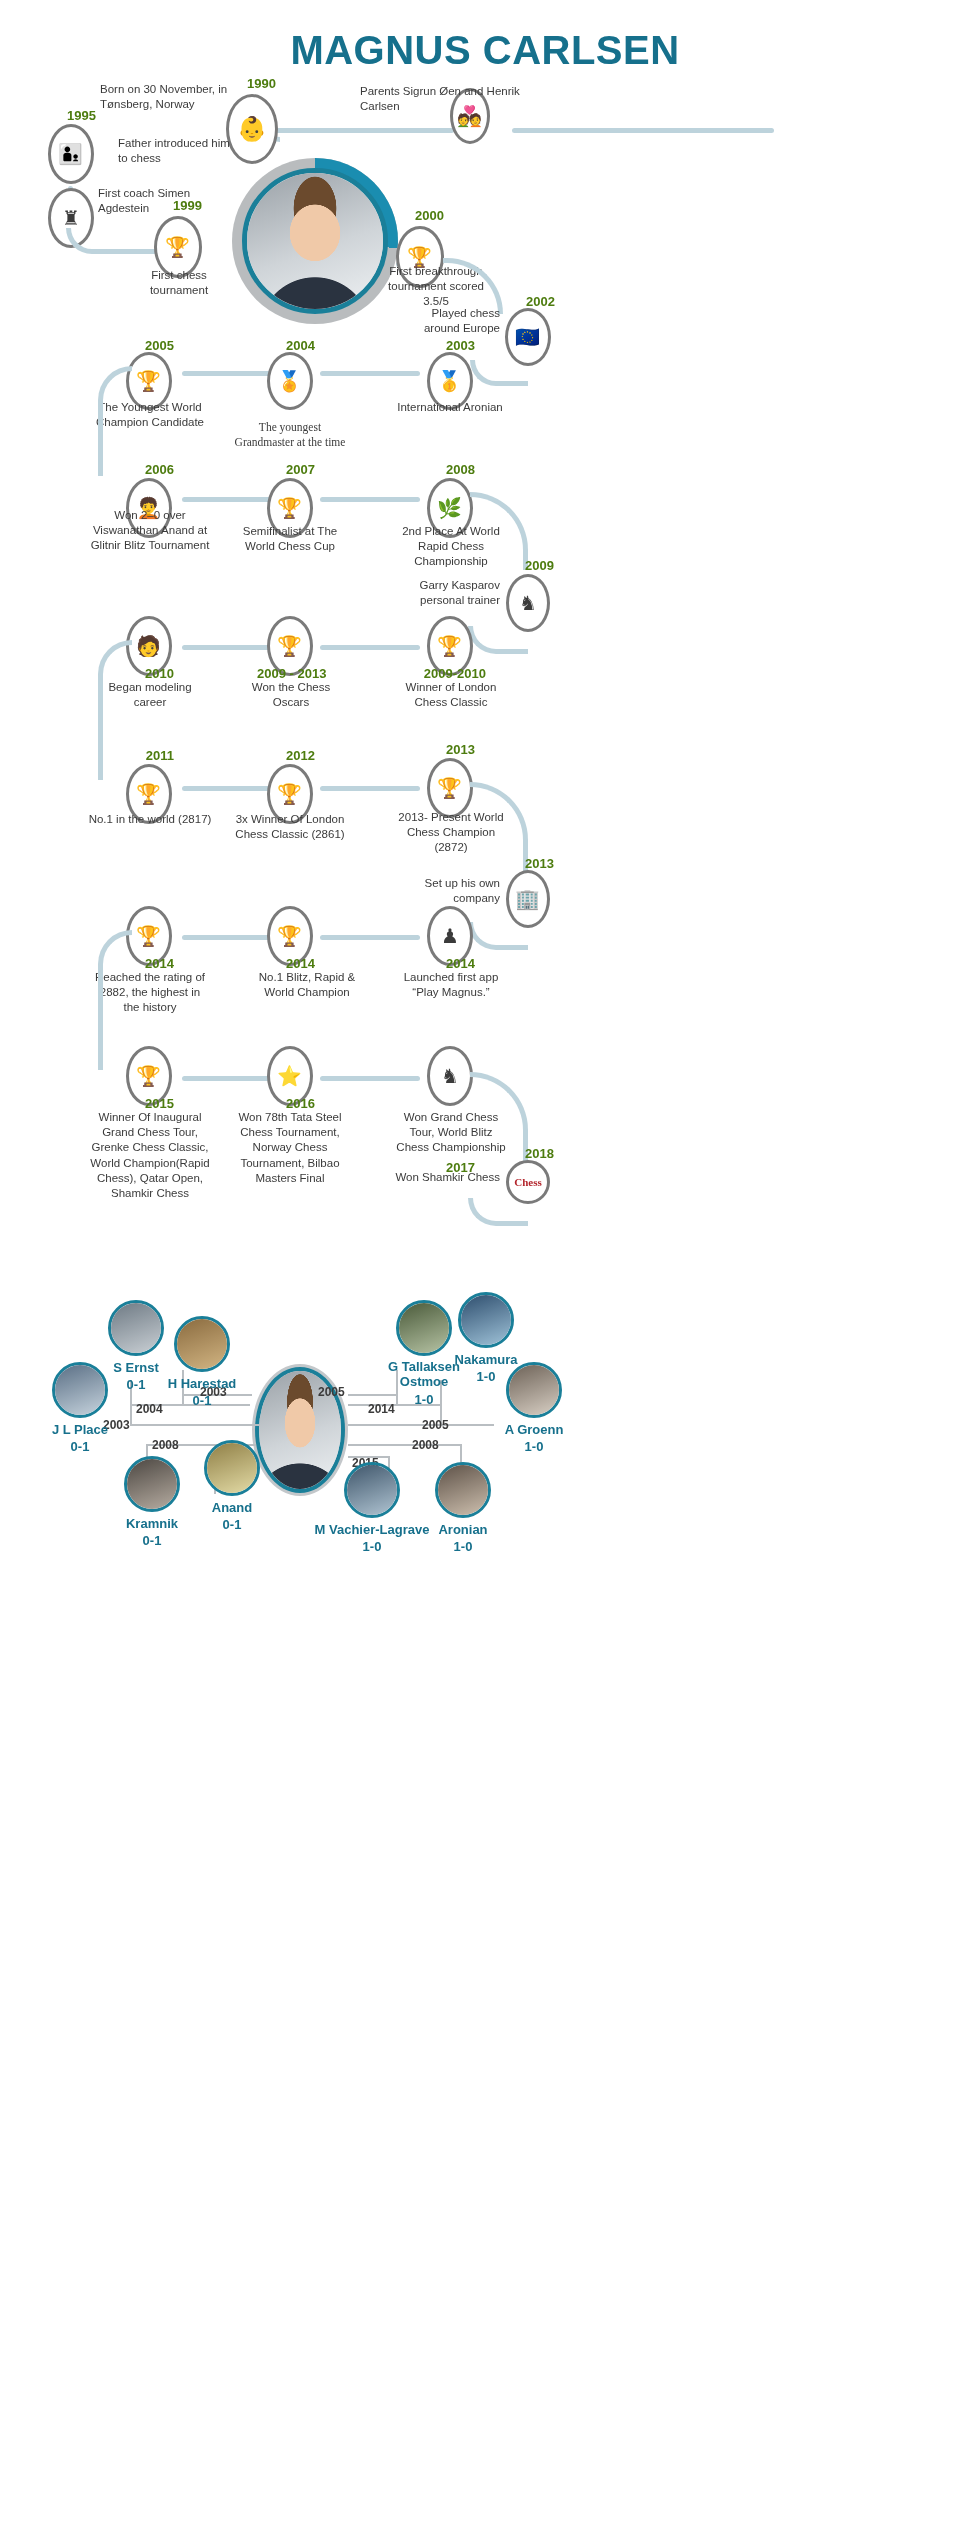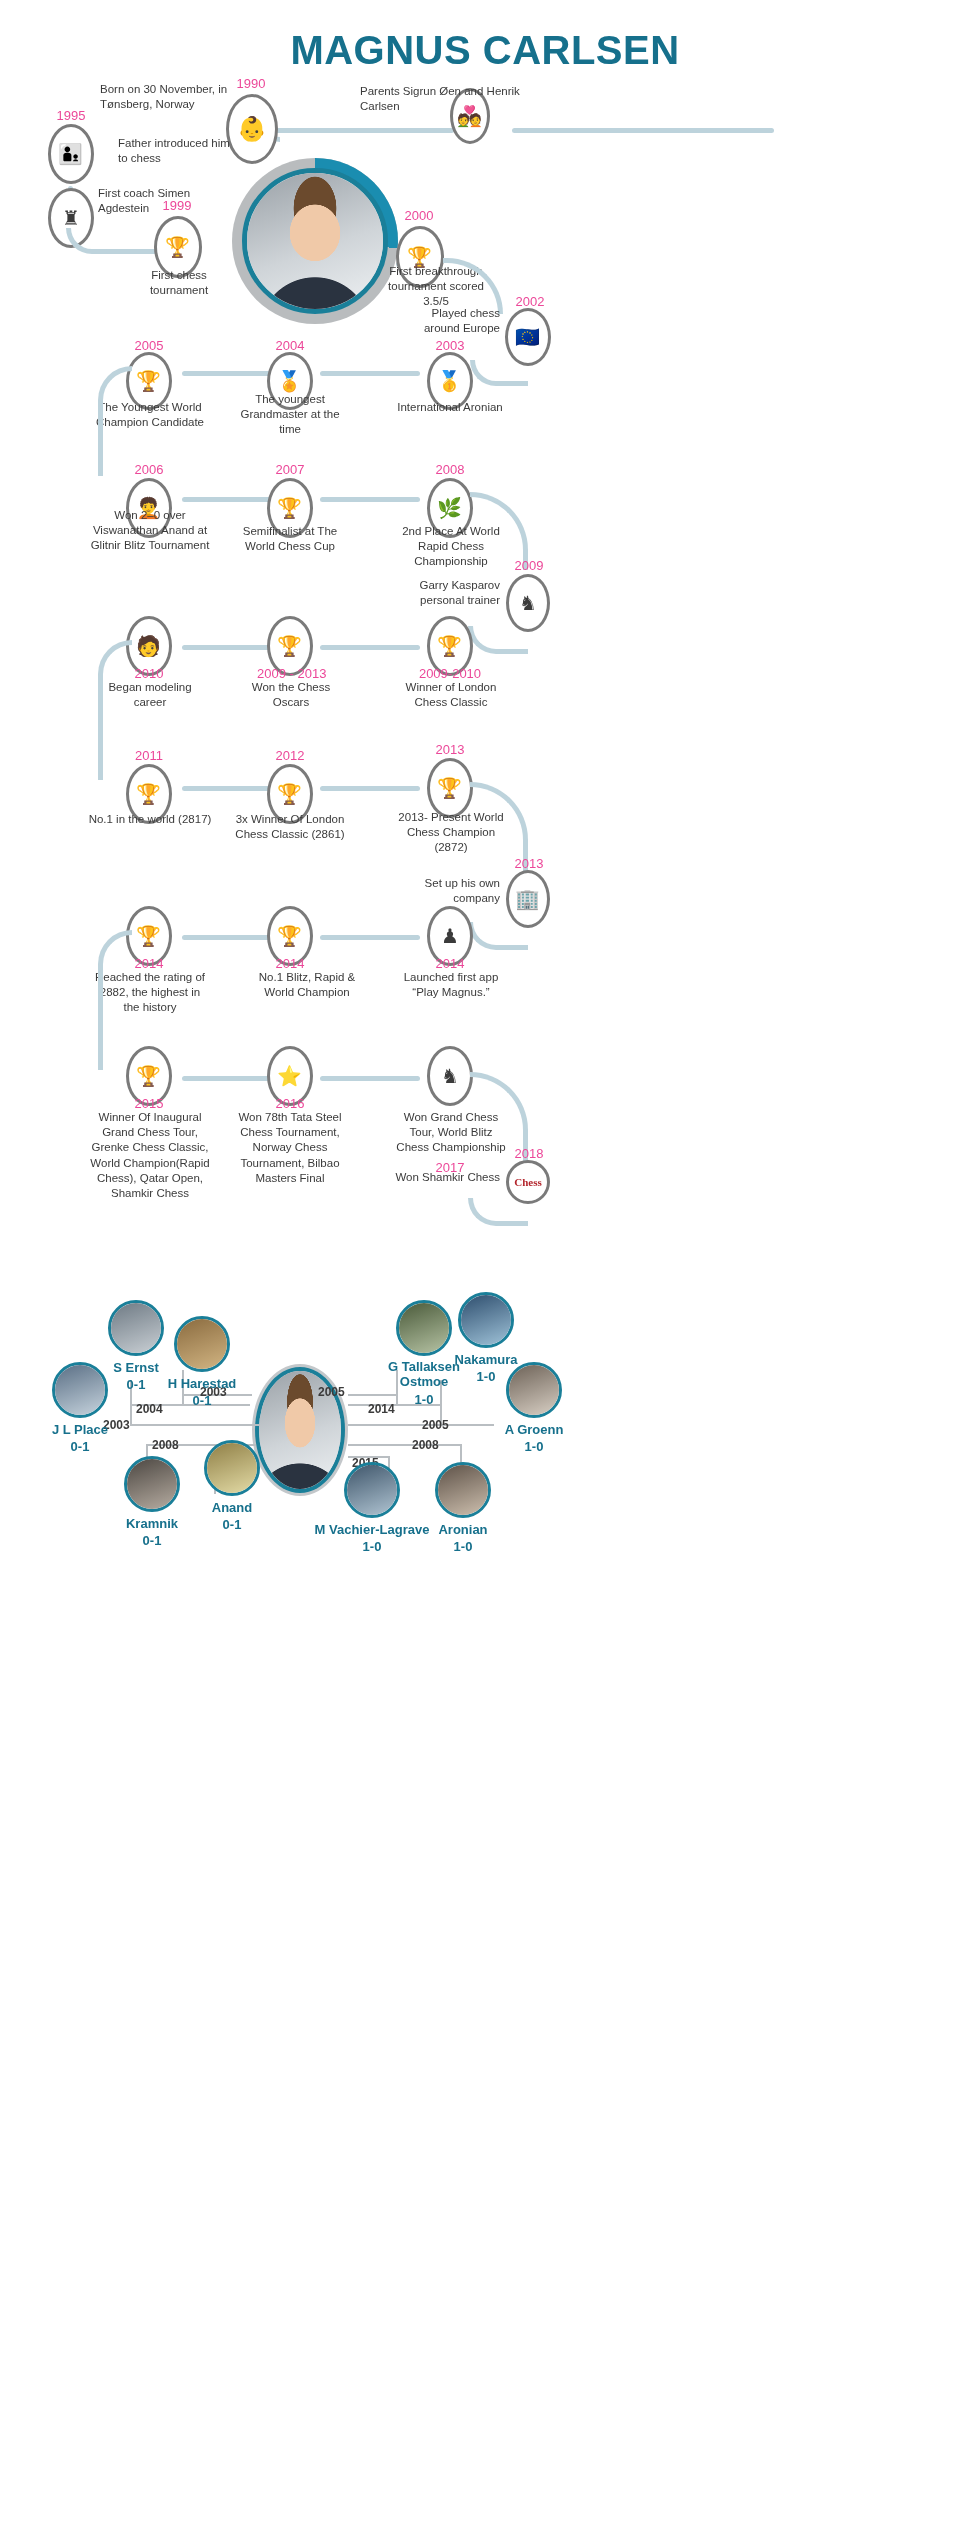"1990" .year { color: #ec4899 -> #4d7c0f; font-weight: normal -> bold; text-align: center -> right }
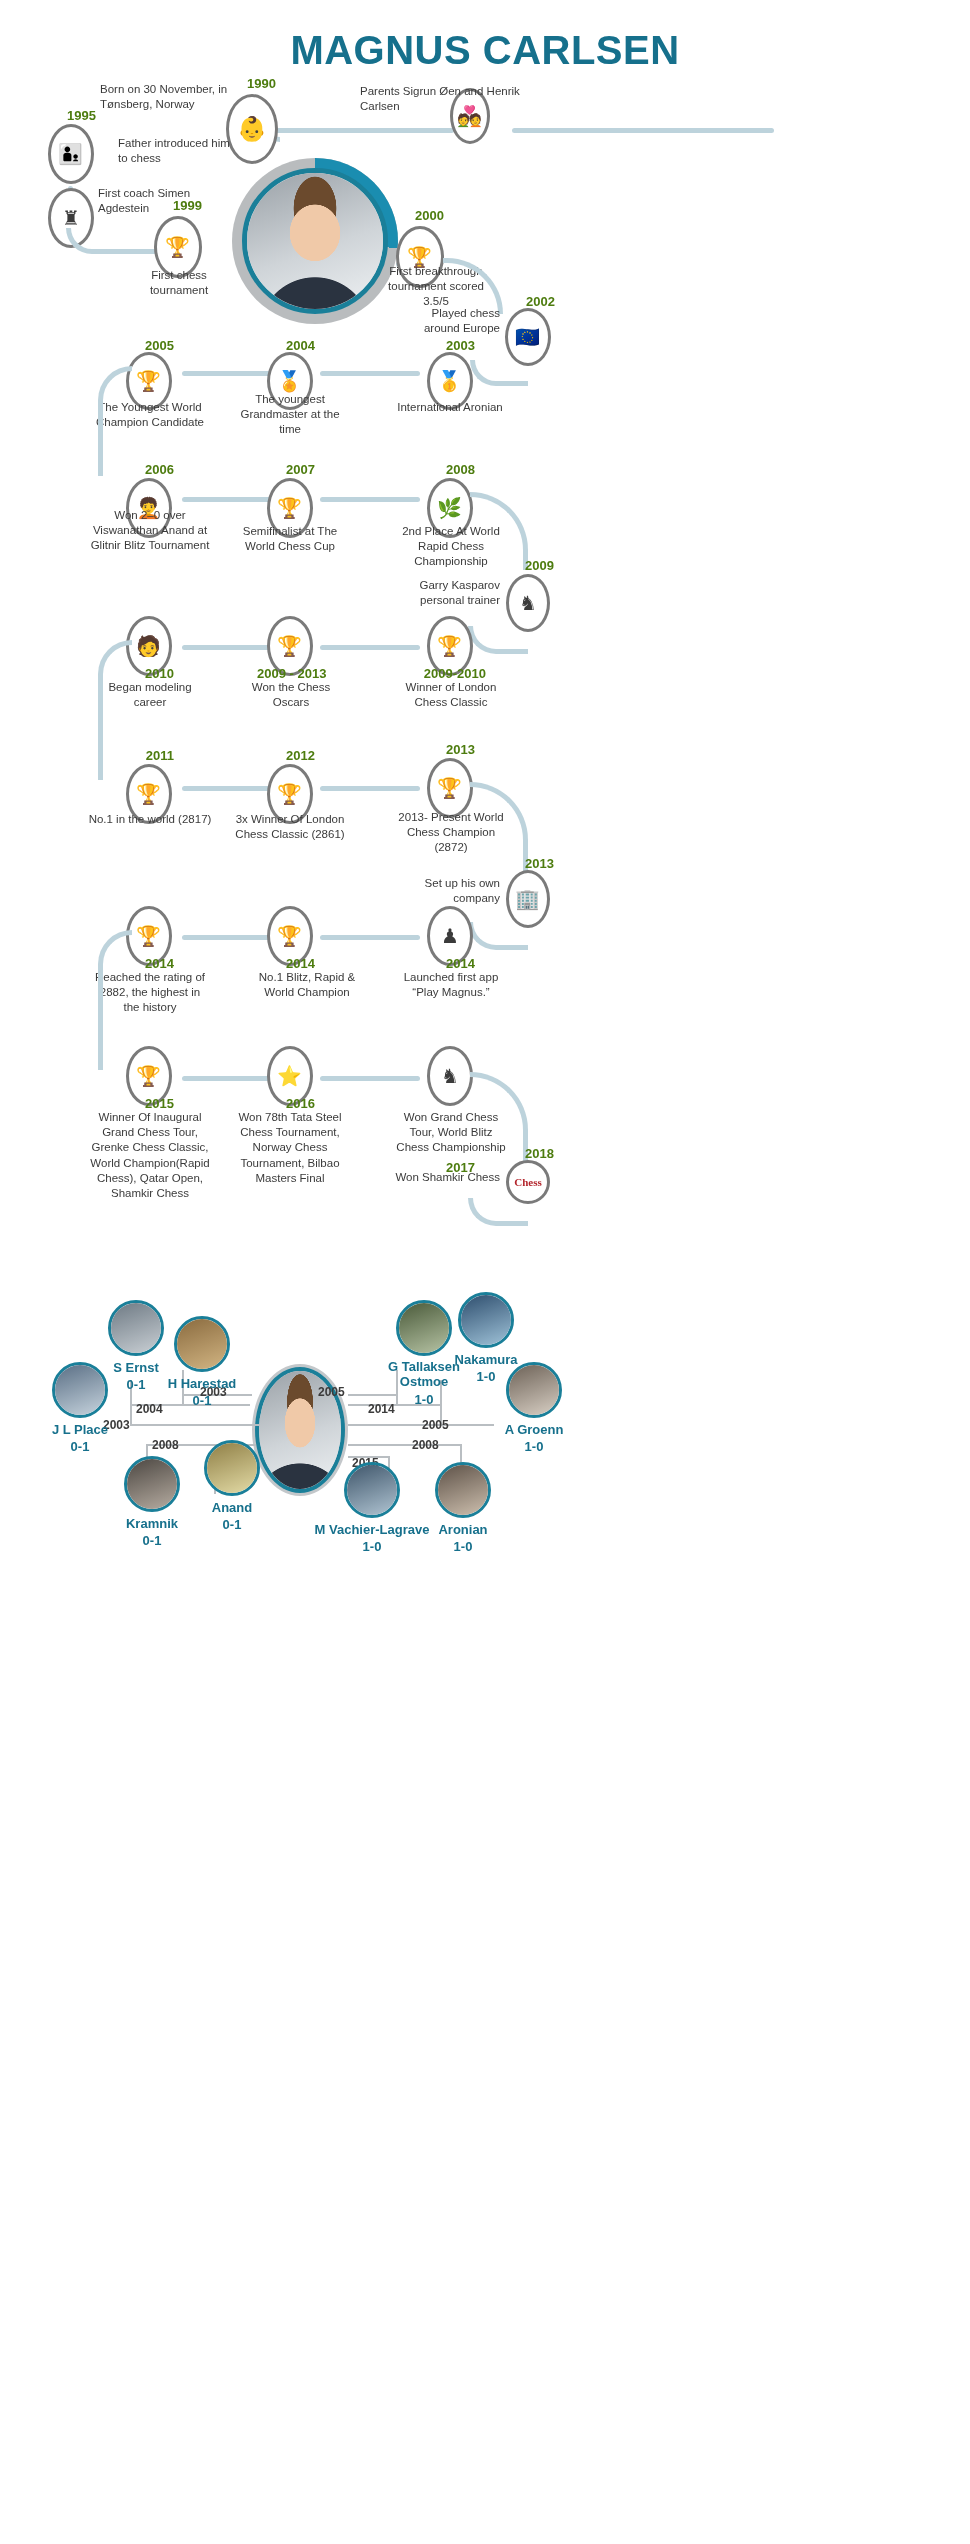"The youngest Grandmaster at the" div.caption { font-family: none -> Liberation Serif, serif; top: 392px -> 420px }
